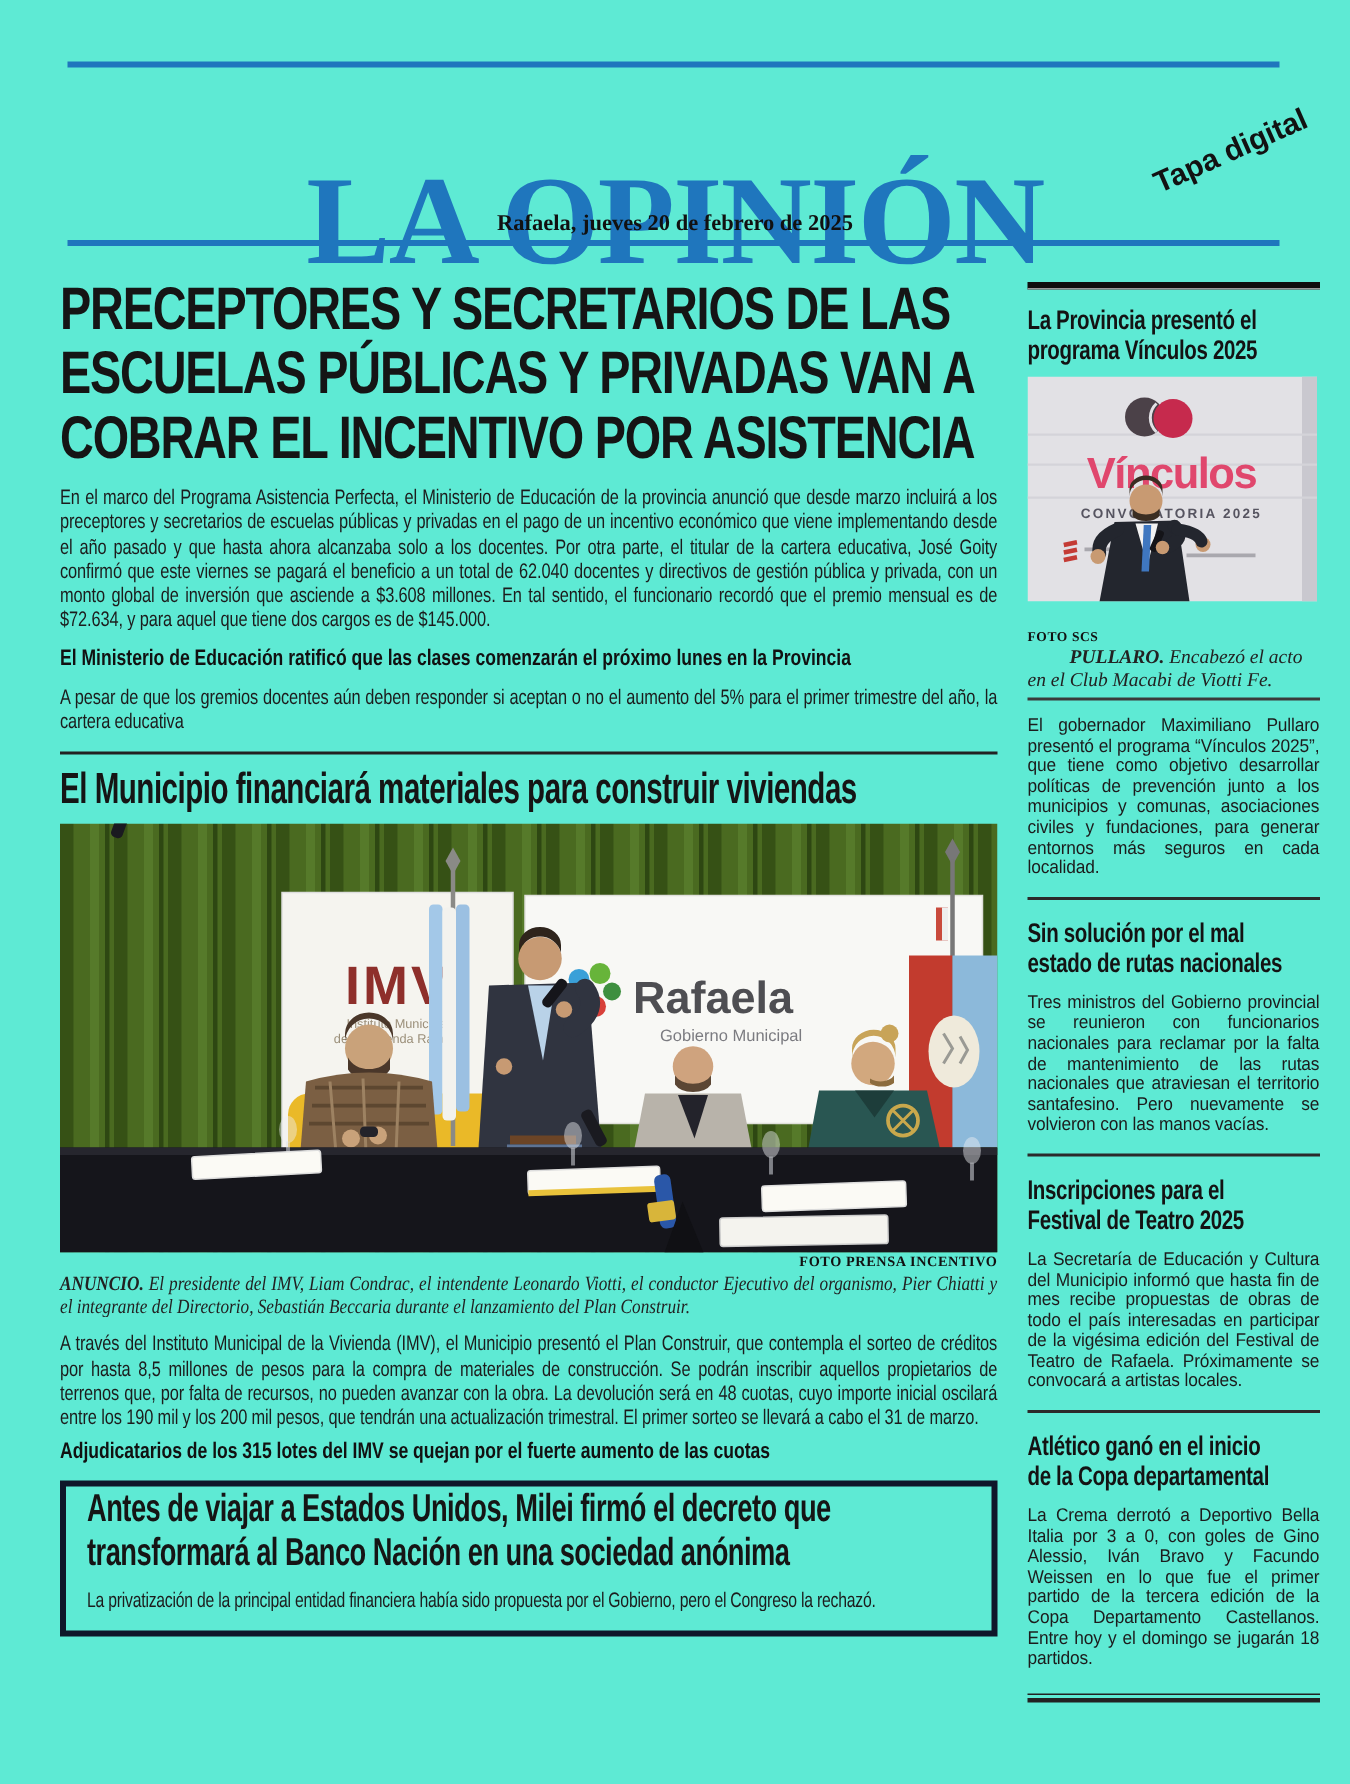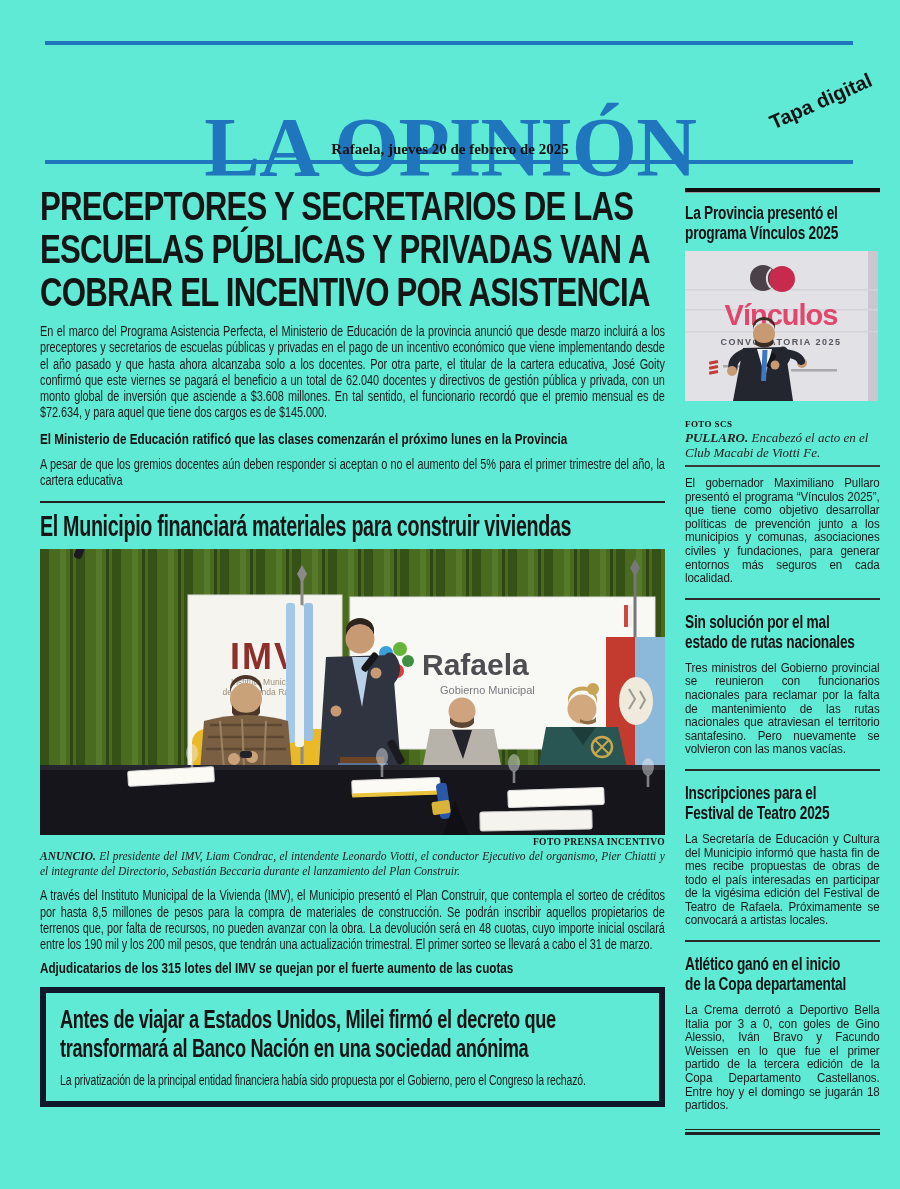"PULLARO." .sb-caption .lead { margin-left: none -> 28px }
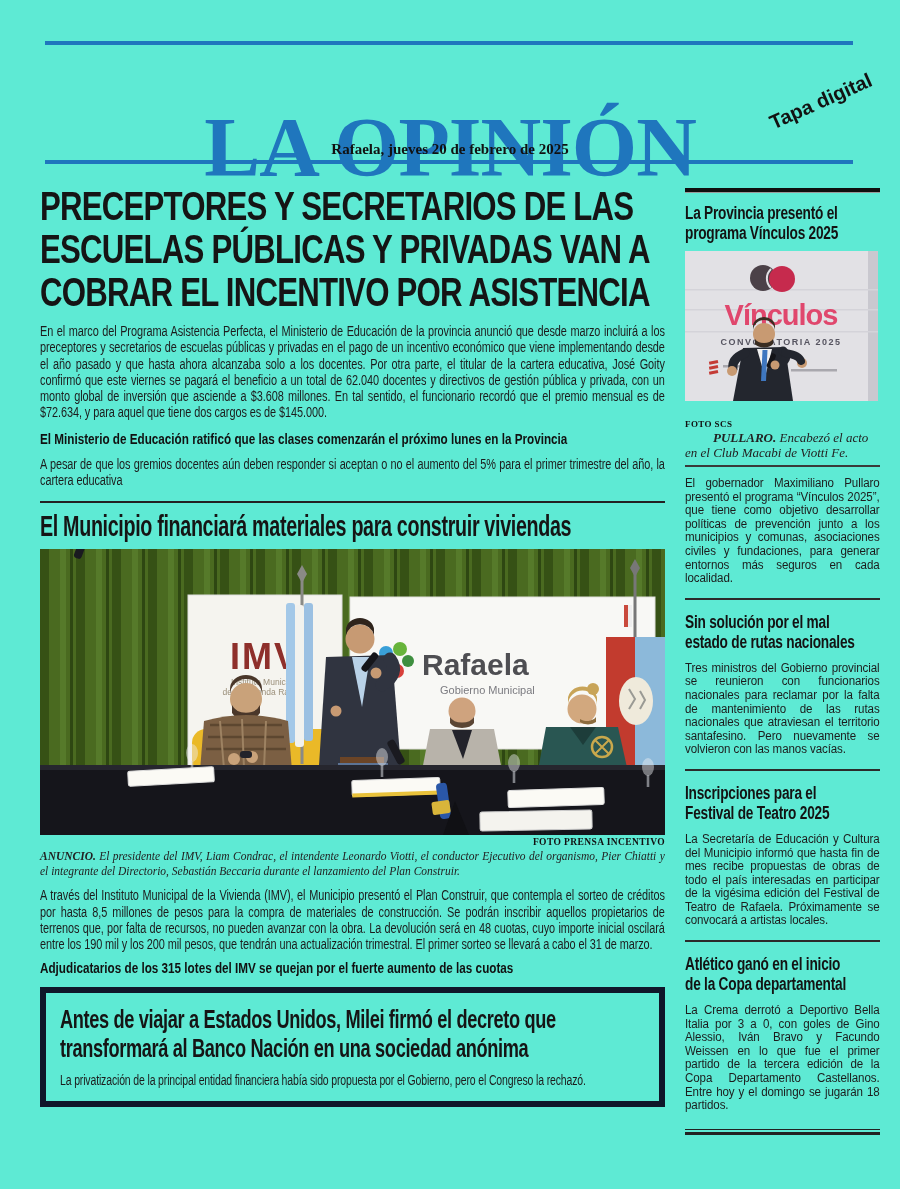"Antes de viajar a Estados" .boxed { border: 6px solid #0f172a -> 4px solid #0f172a; padding: 12px 14px 13px 14px -> 0 14px 13px 14px }
